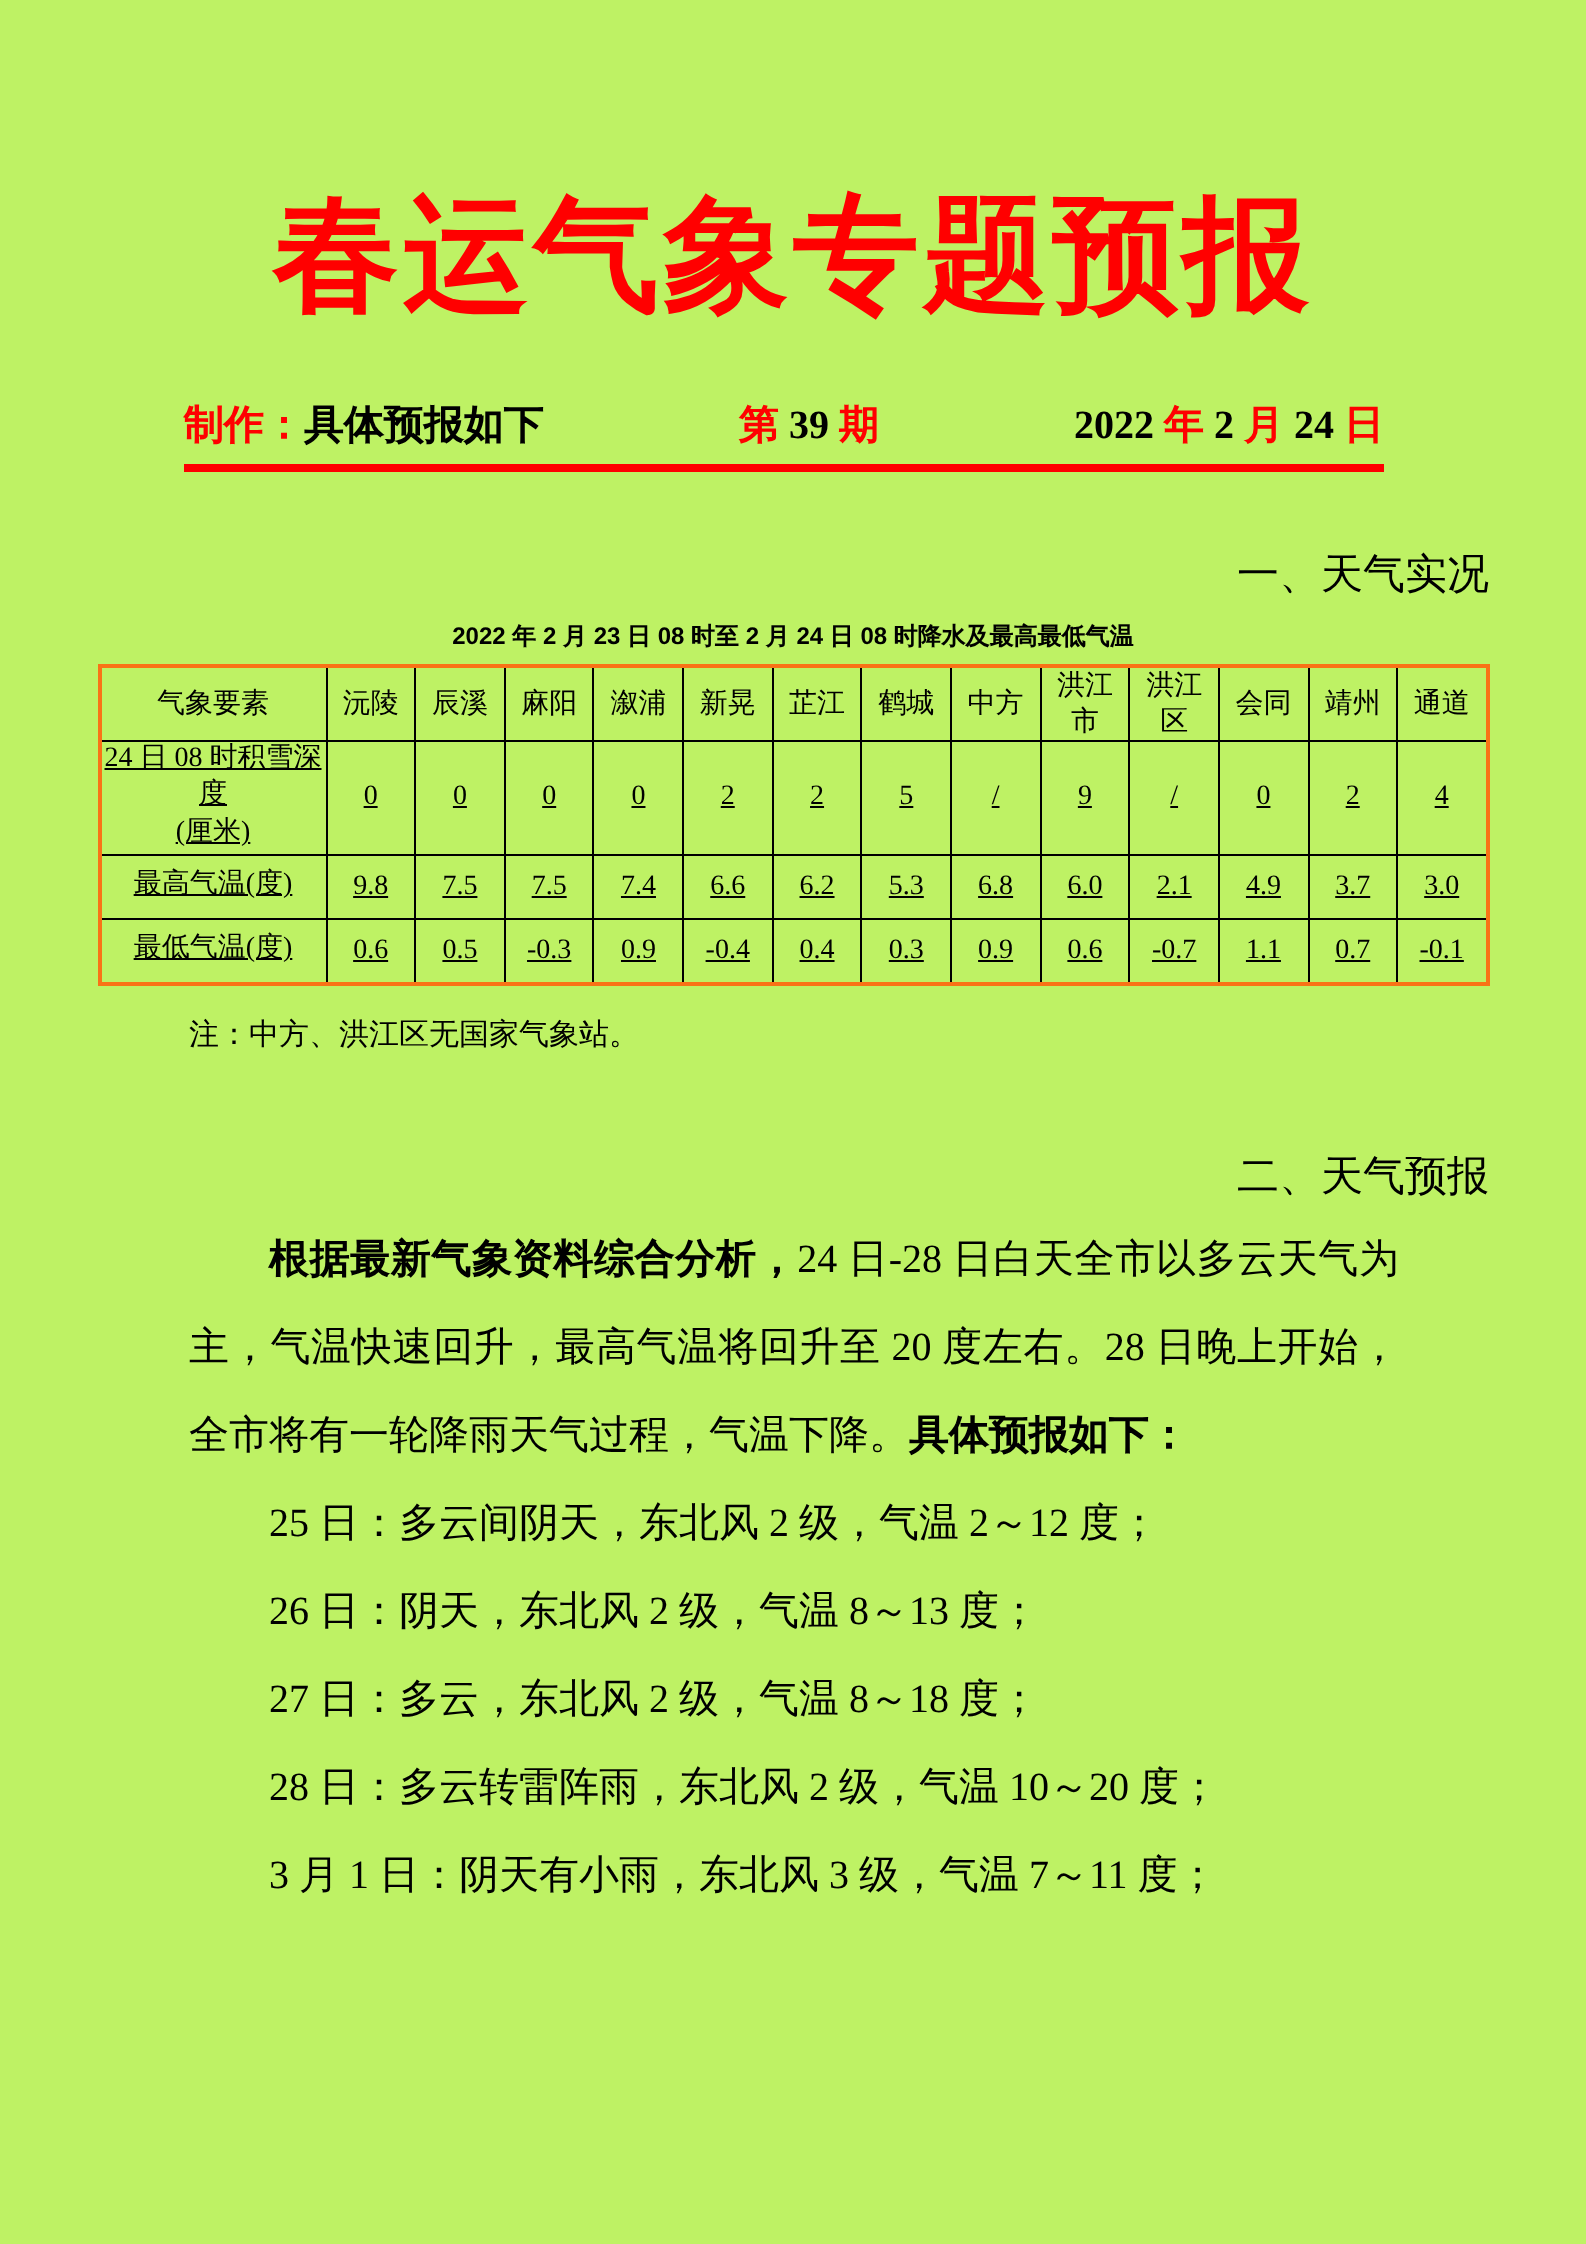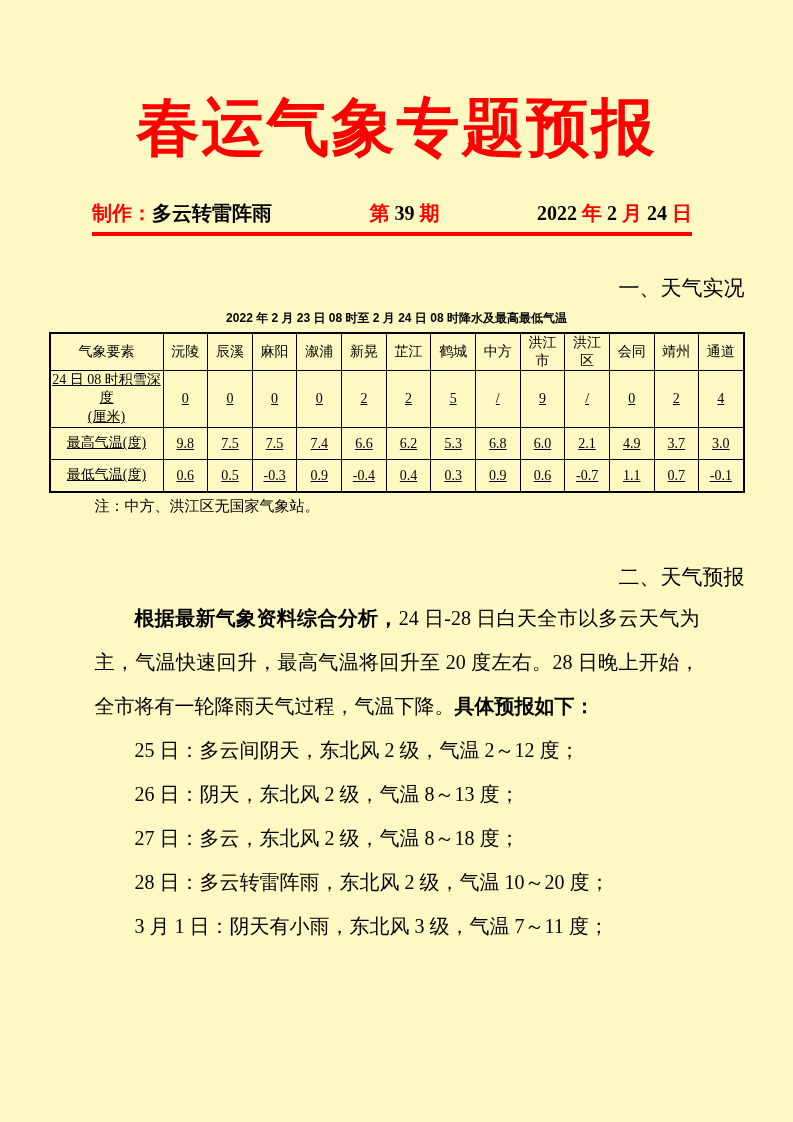"春运气象专题预报" .page { background: #fef9c3 -> #bef264 }
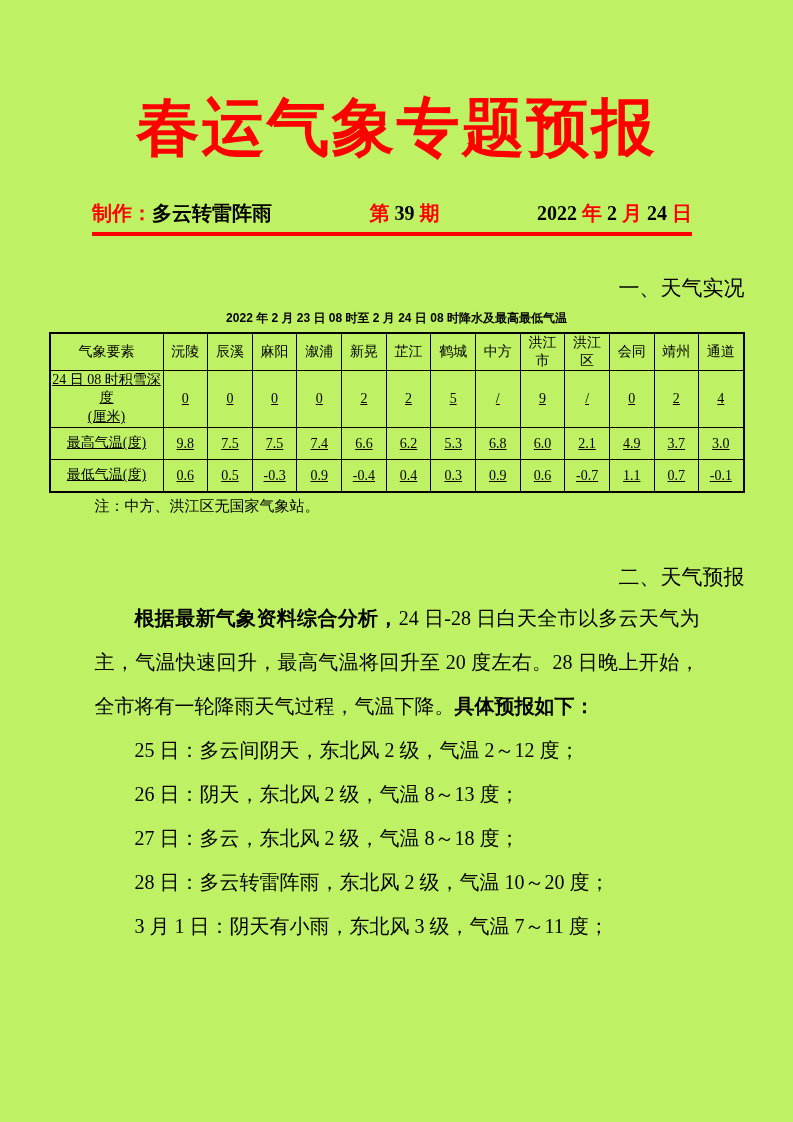"多云转雷阵雨" span { text: 多云转雷阵雨 -> 具体预报如下 }
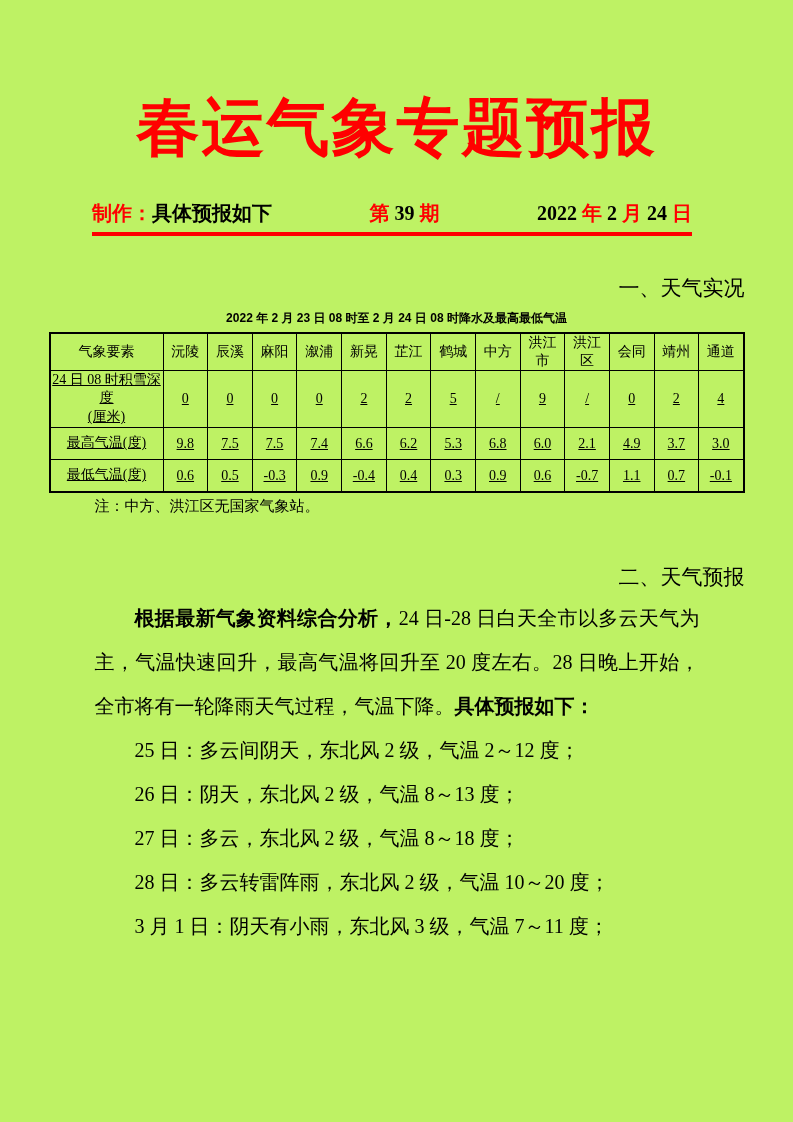"气象要素" table.weather { border: 2px solid #000000 -> 2px solid #f97316 }
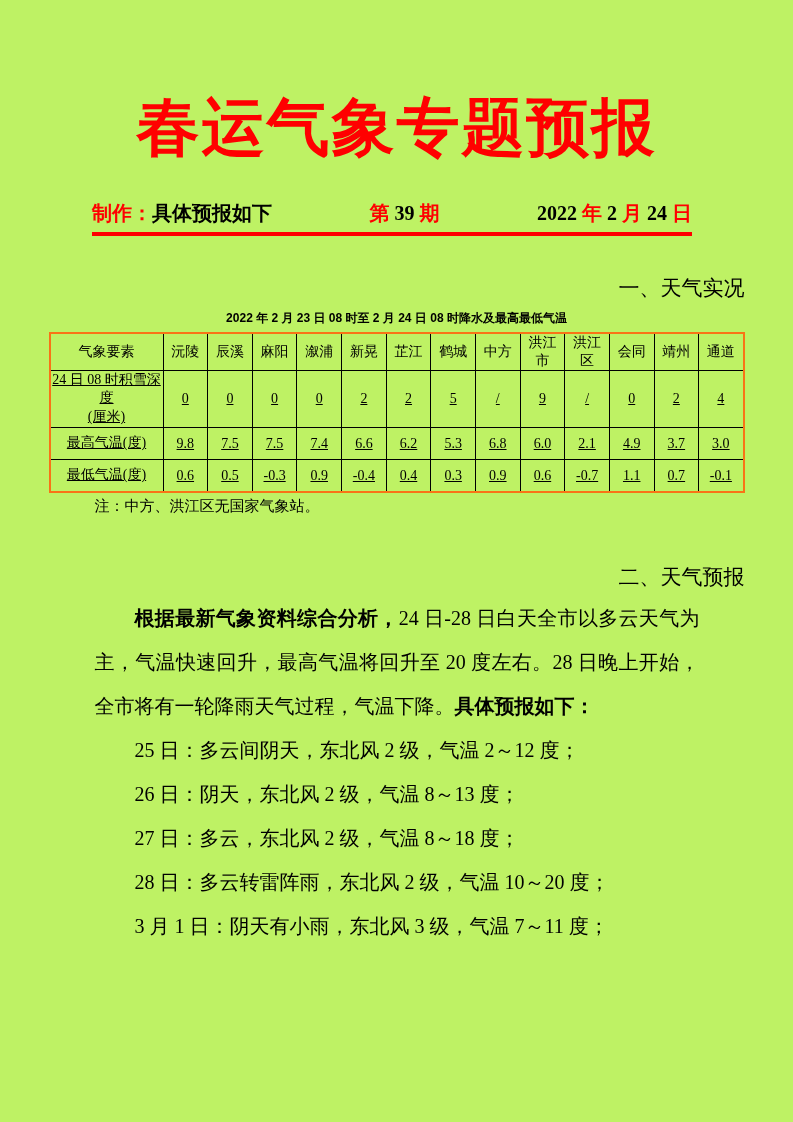"注：中方、洪江区无国家气象站。" .note { margin-top: 4px -> 16px }
